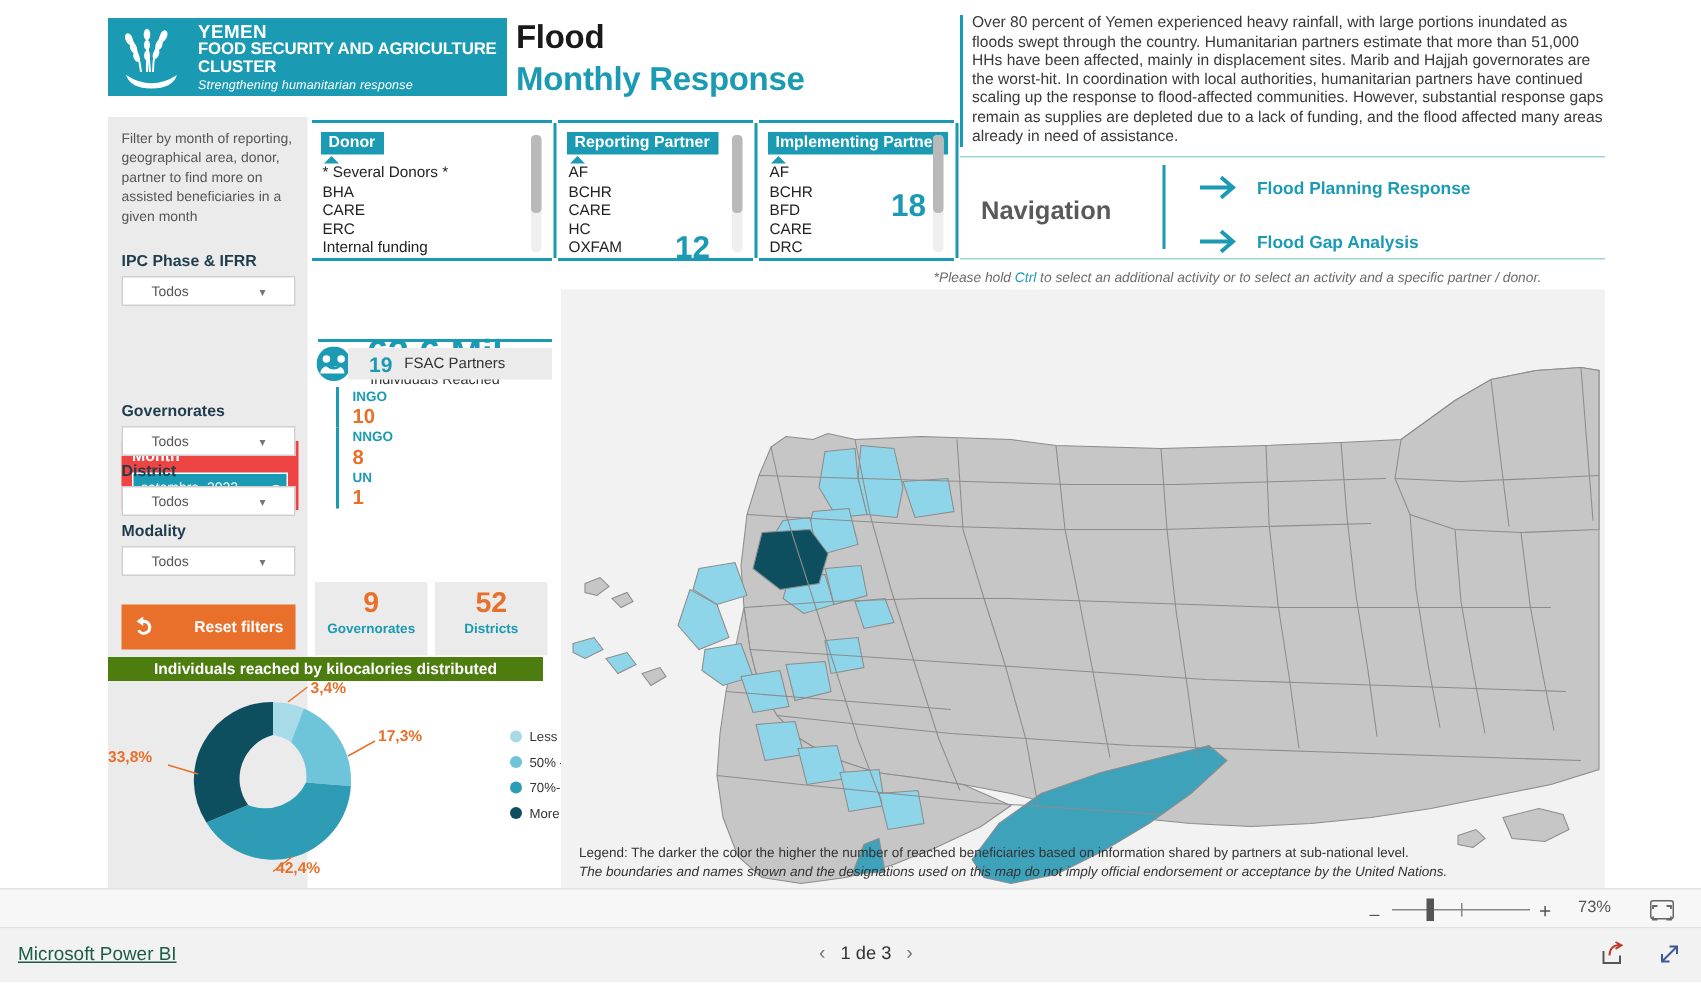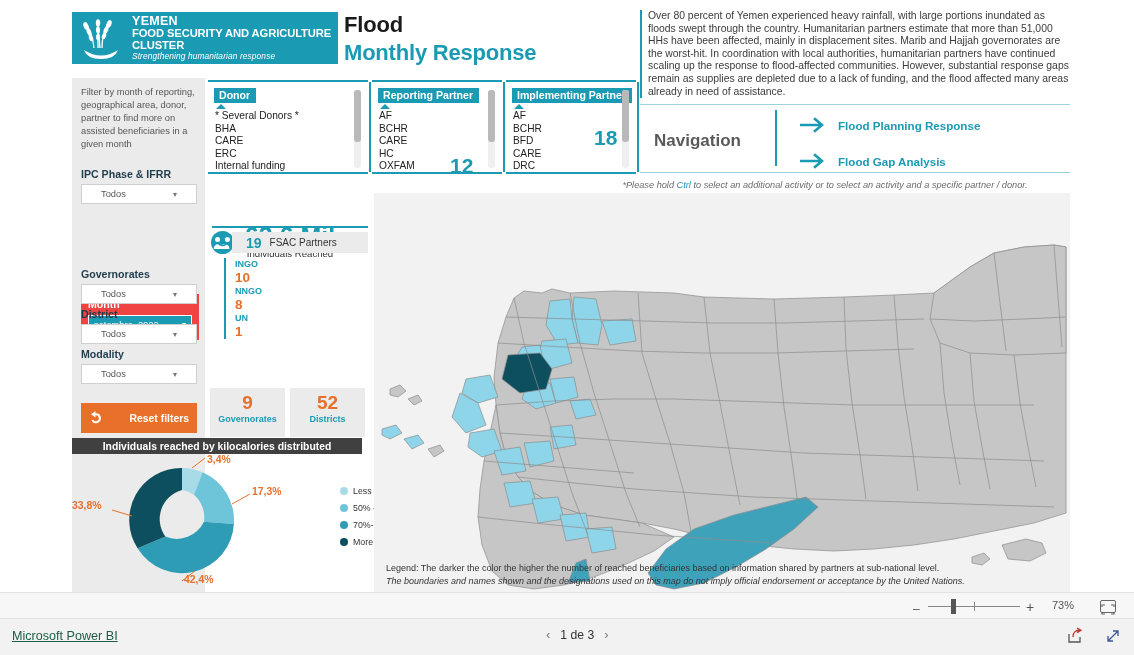"Individuals reached by kilocalories" .donut-title { background: #404040 -> #4d7c0f }
